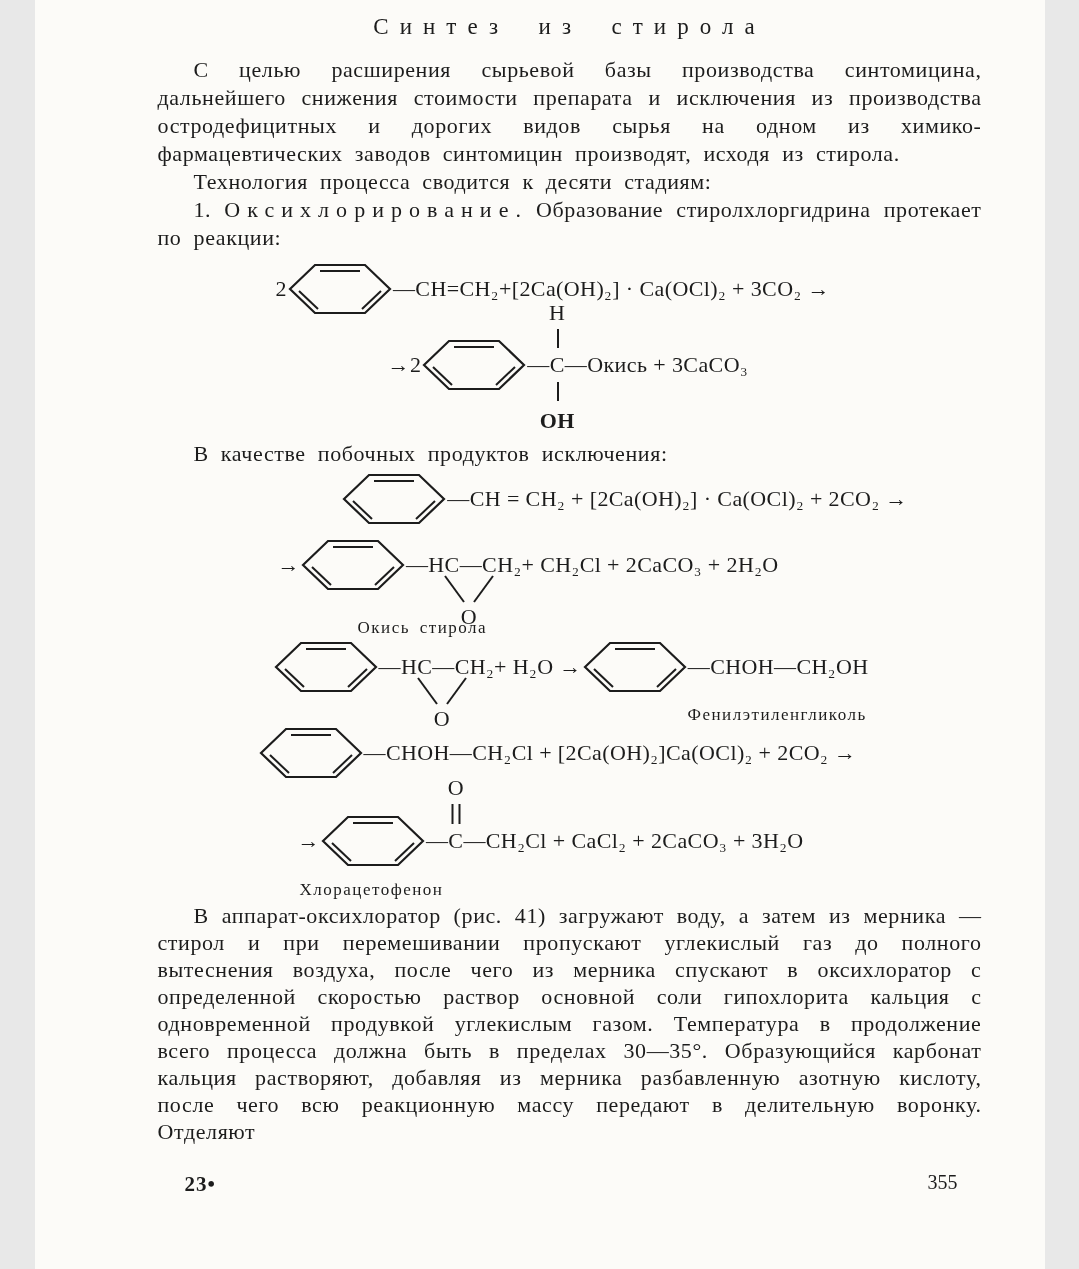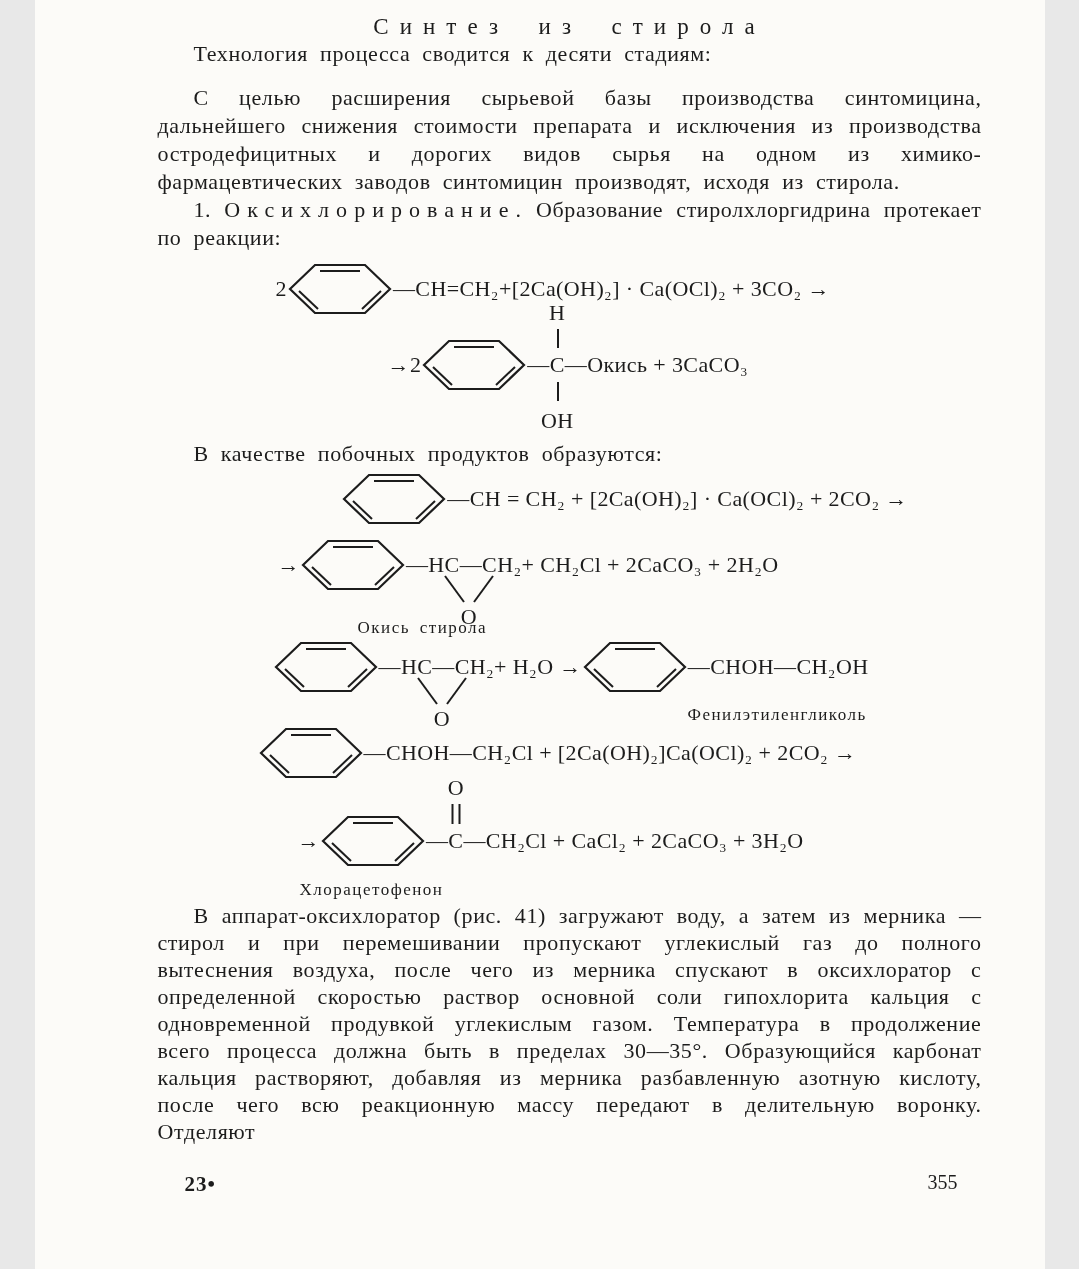"Технология процесса сводится к десяти" p.body { order: before "С целью расширения сырьевой базы" -> after "С целью расширения сырьевой базы" }
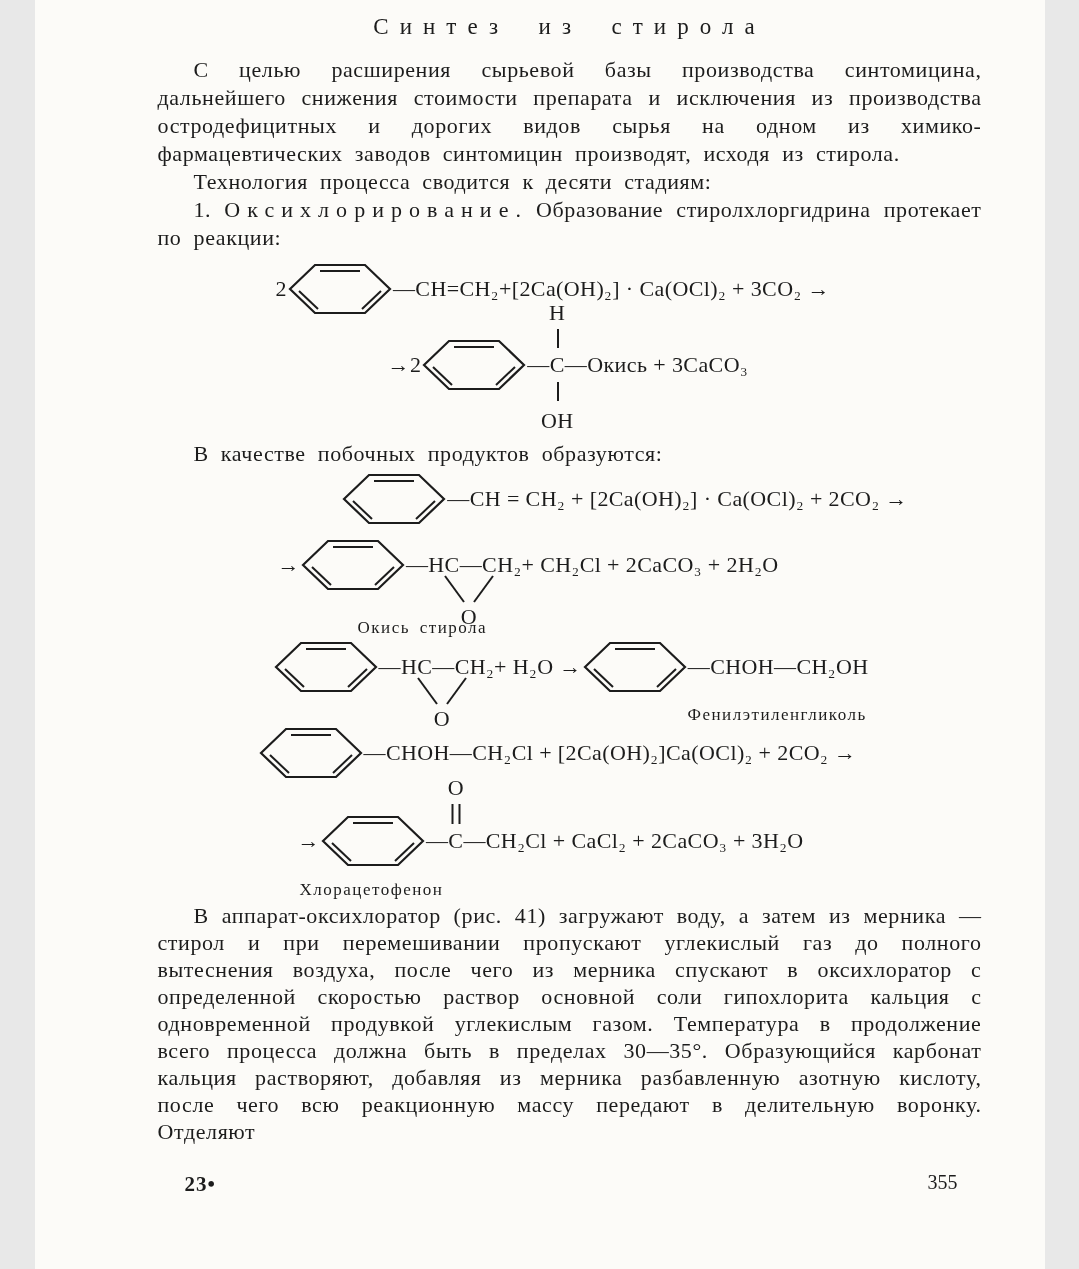"OH" .cstack .atom-bot { font-weight: none -> bold }
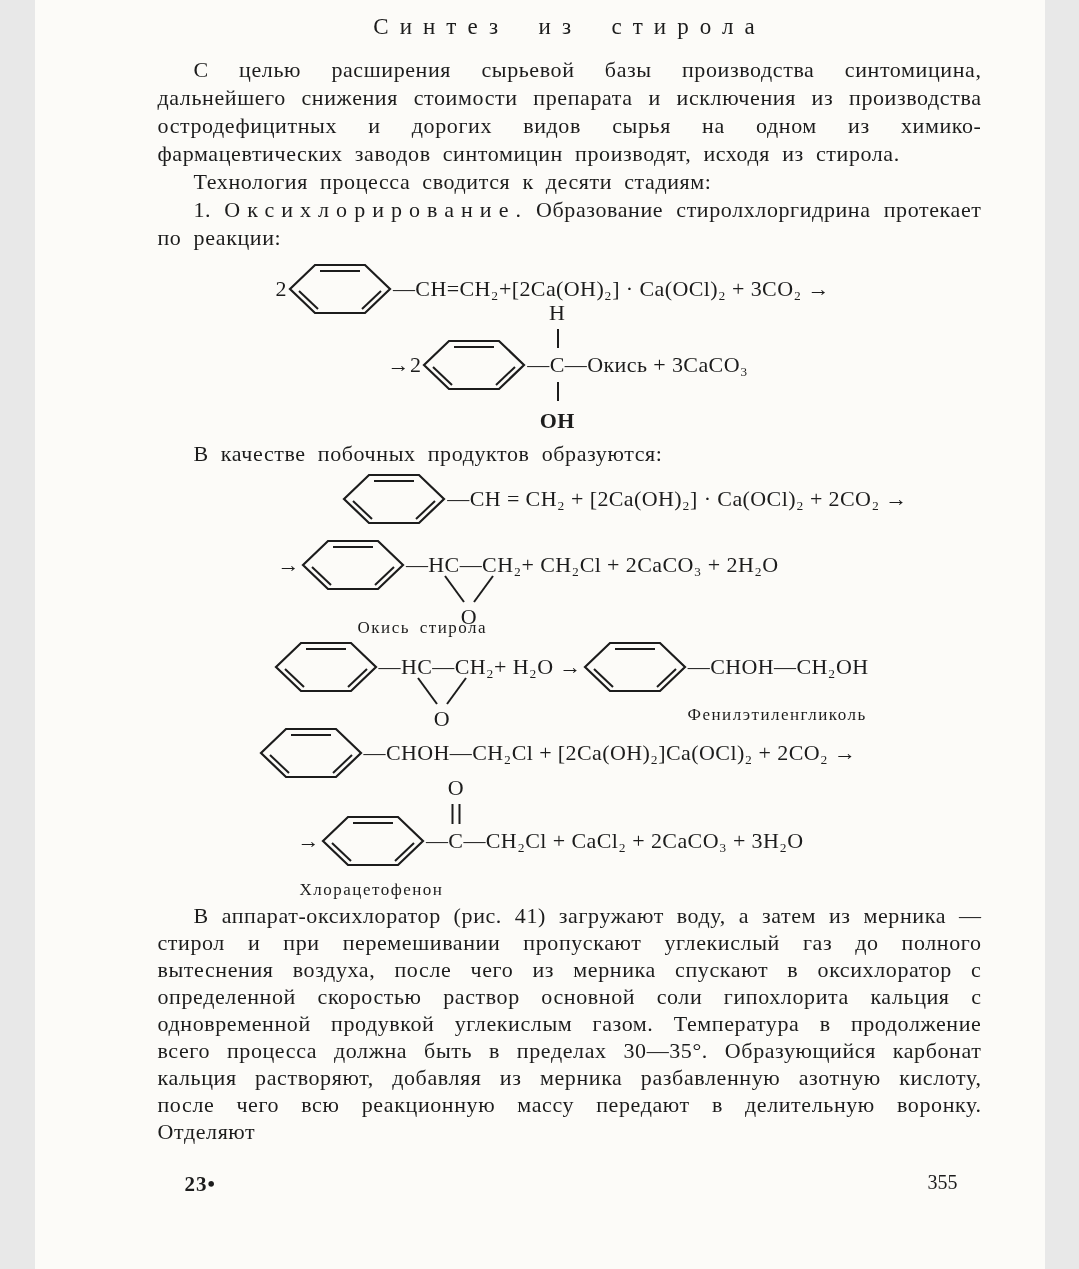"В качестве побочных продуктов" p.body { text: образуются -> исключения }
